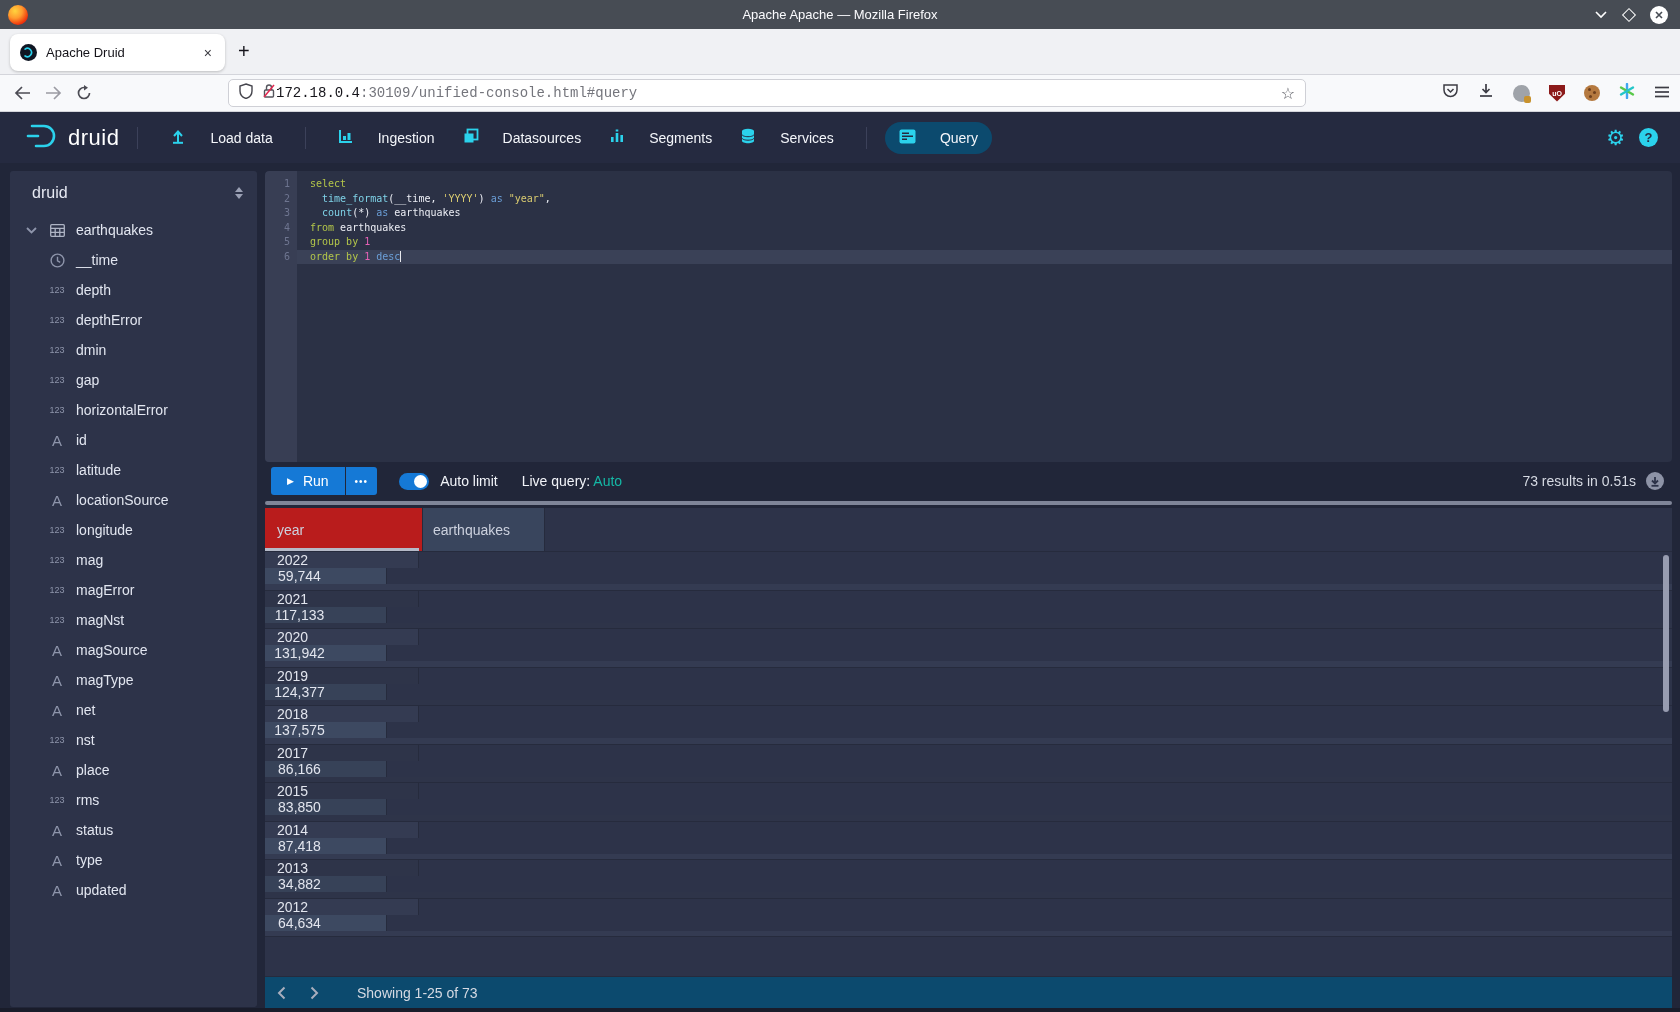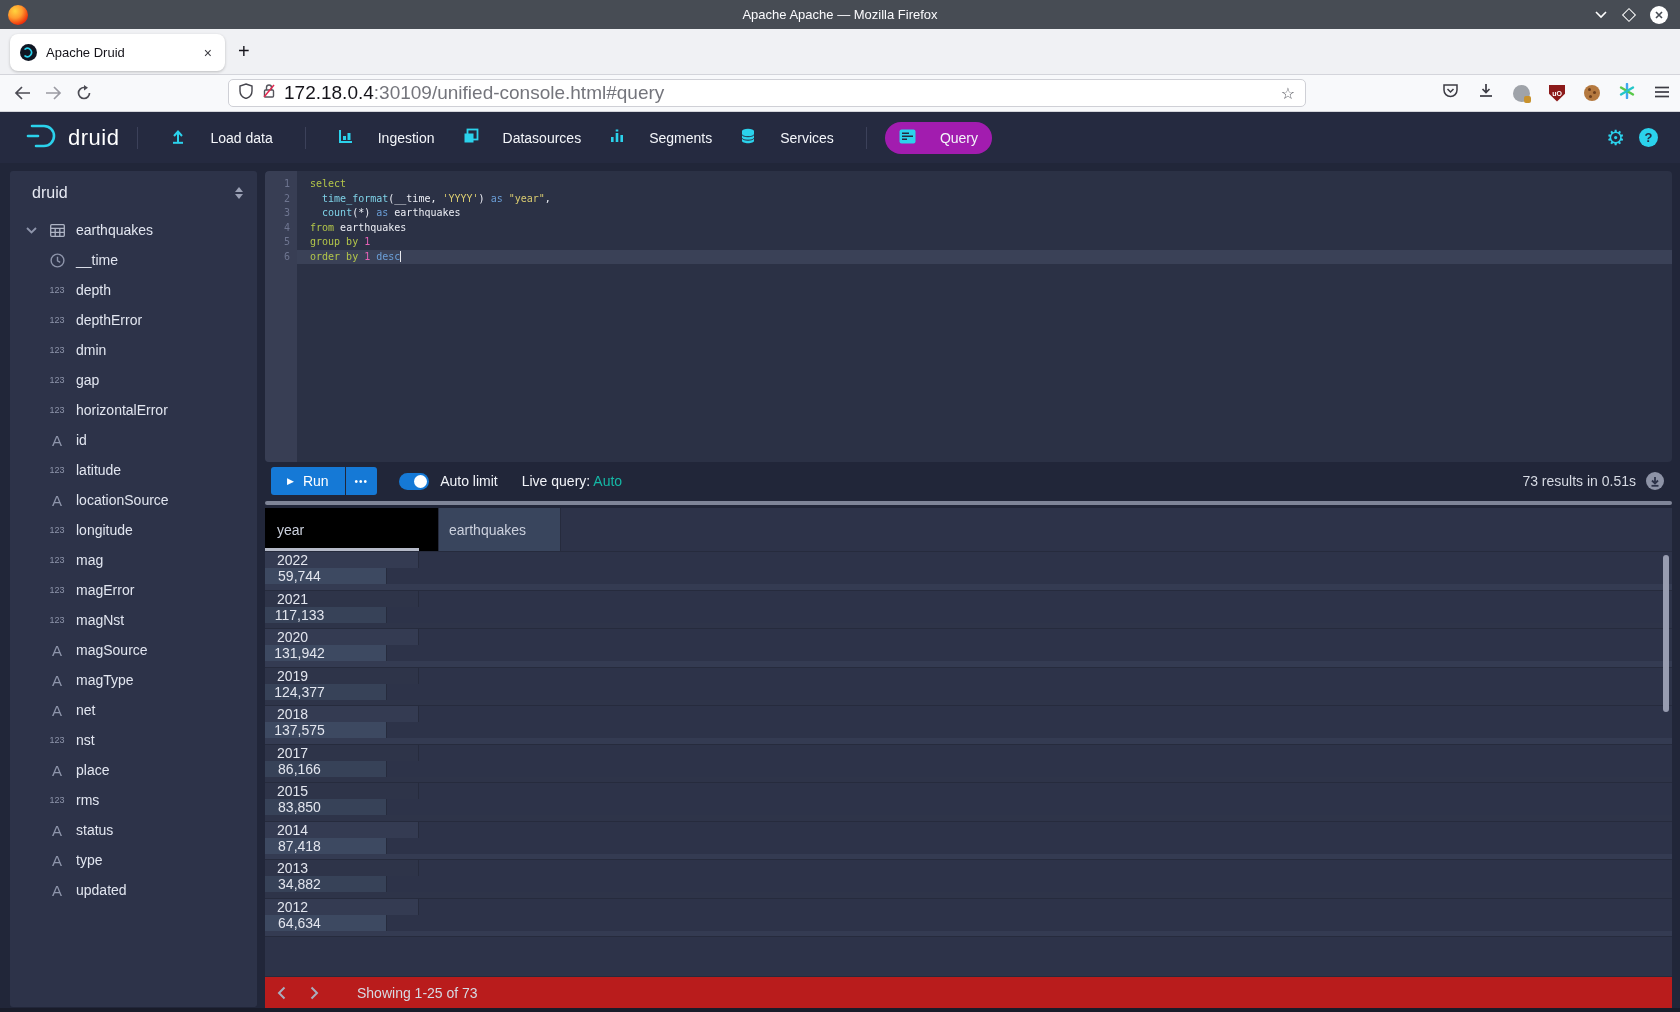"172.18.0.4:30109/unified-console.html#qu" #url-text { font-family: none -> Liberation Mono, monospace; font-size: 19px -> 14px; margin-left: 8px -> none }
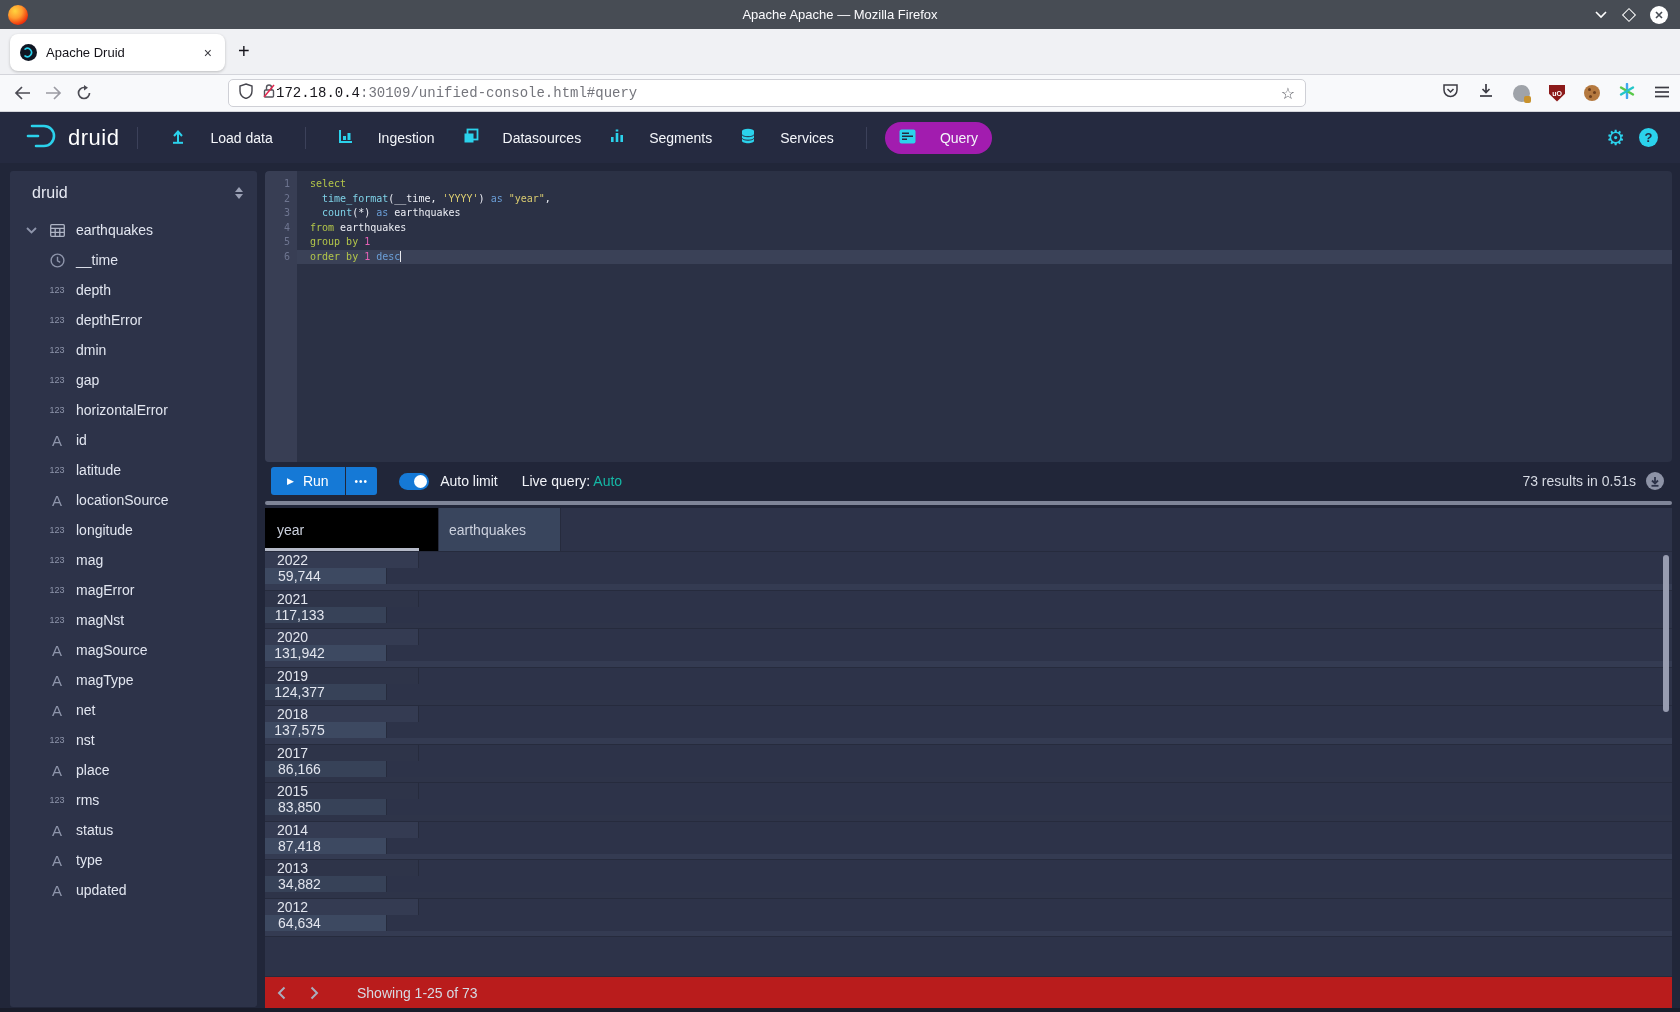"Query" .dnav-item.active { background: #a21caf -> #0c4a6e }
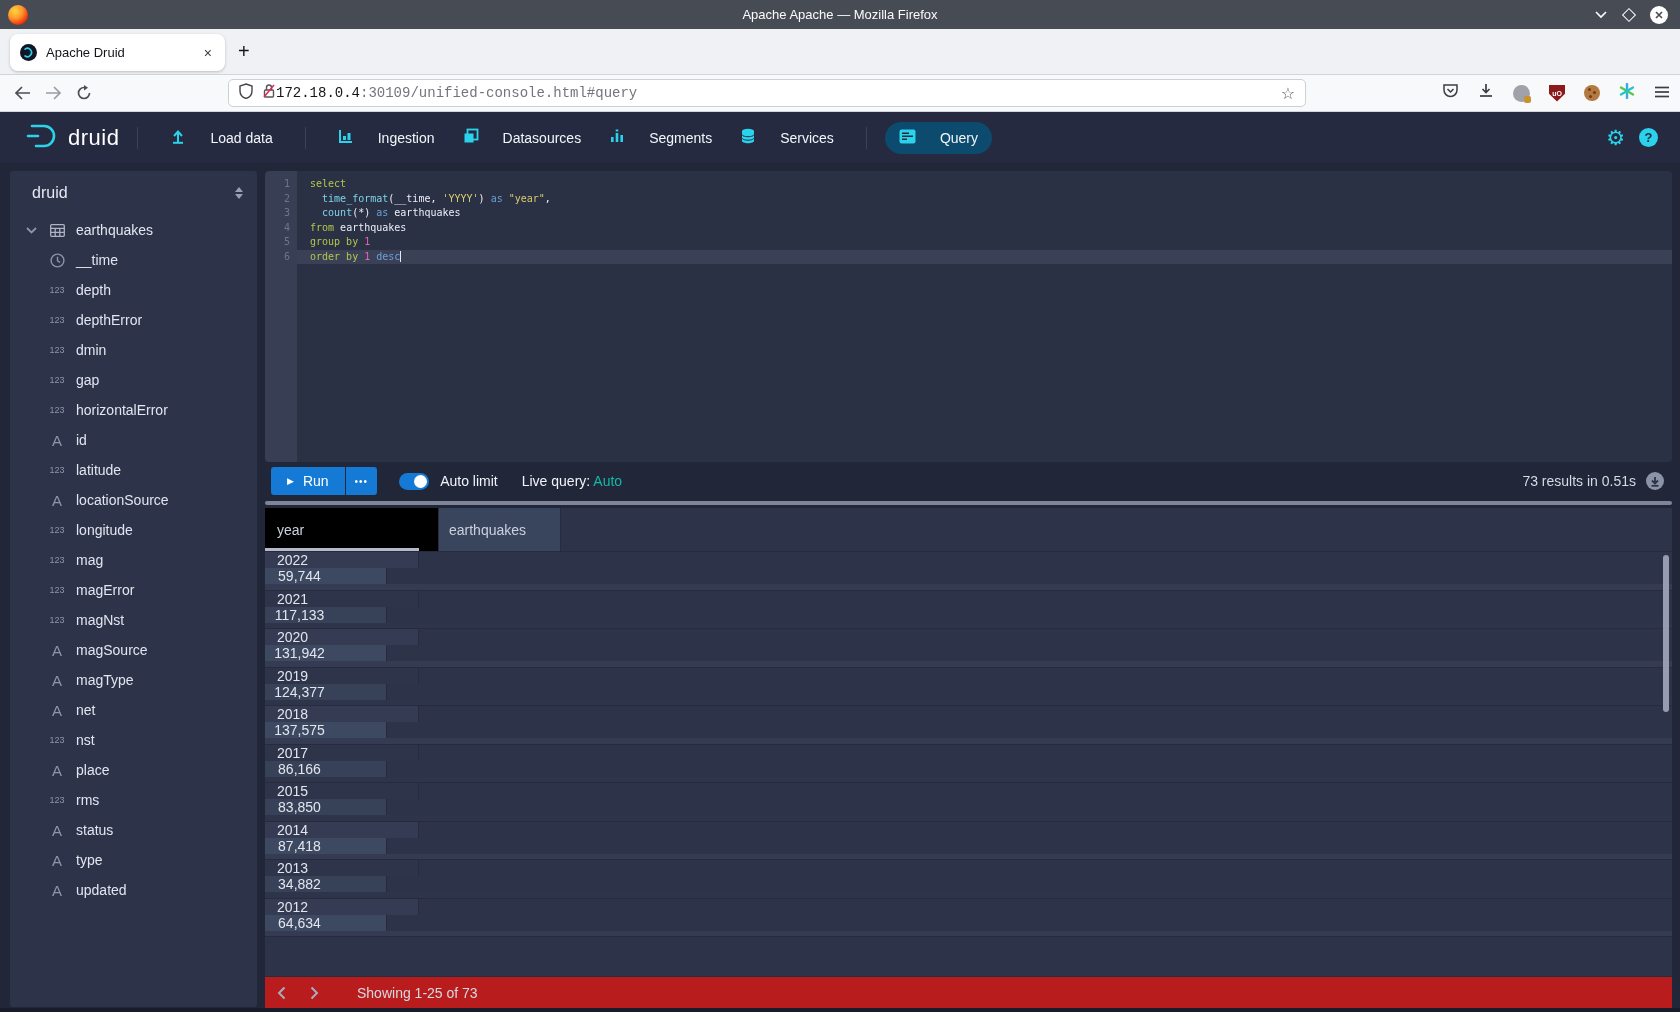"year" .th.c-year { background: #000000 -> #b91c1c; width: 174px -> 158px }
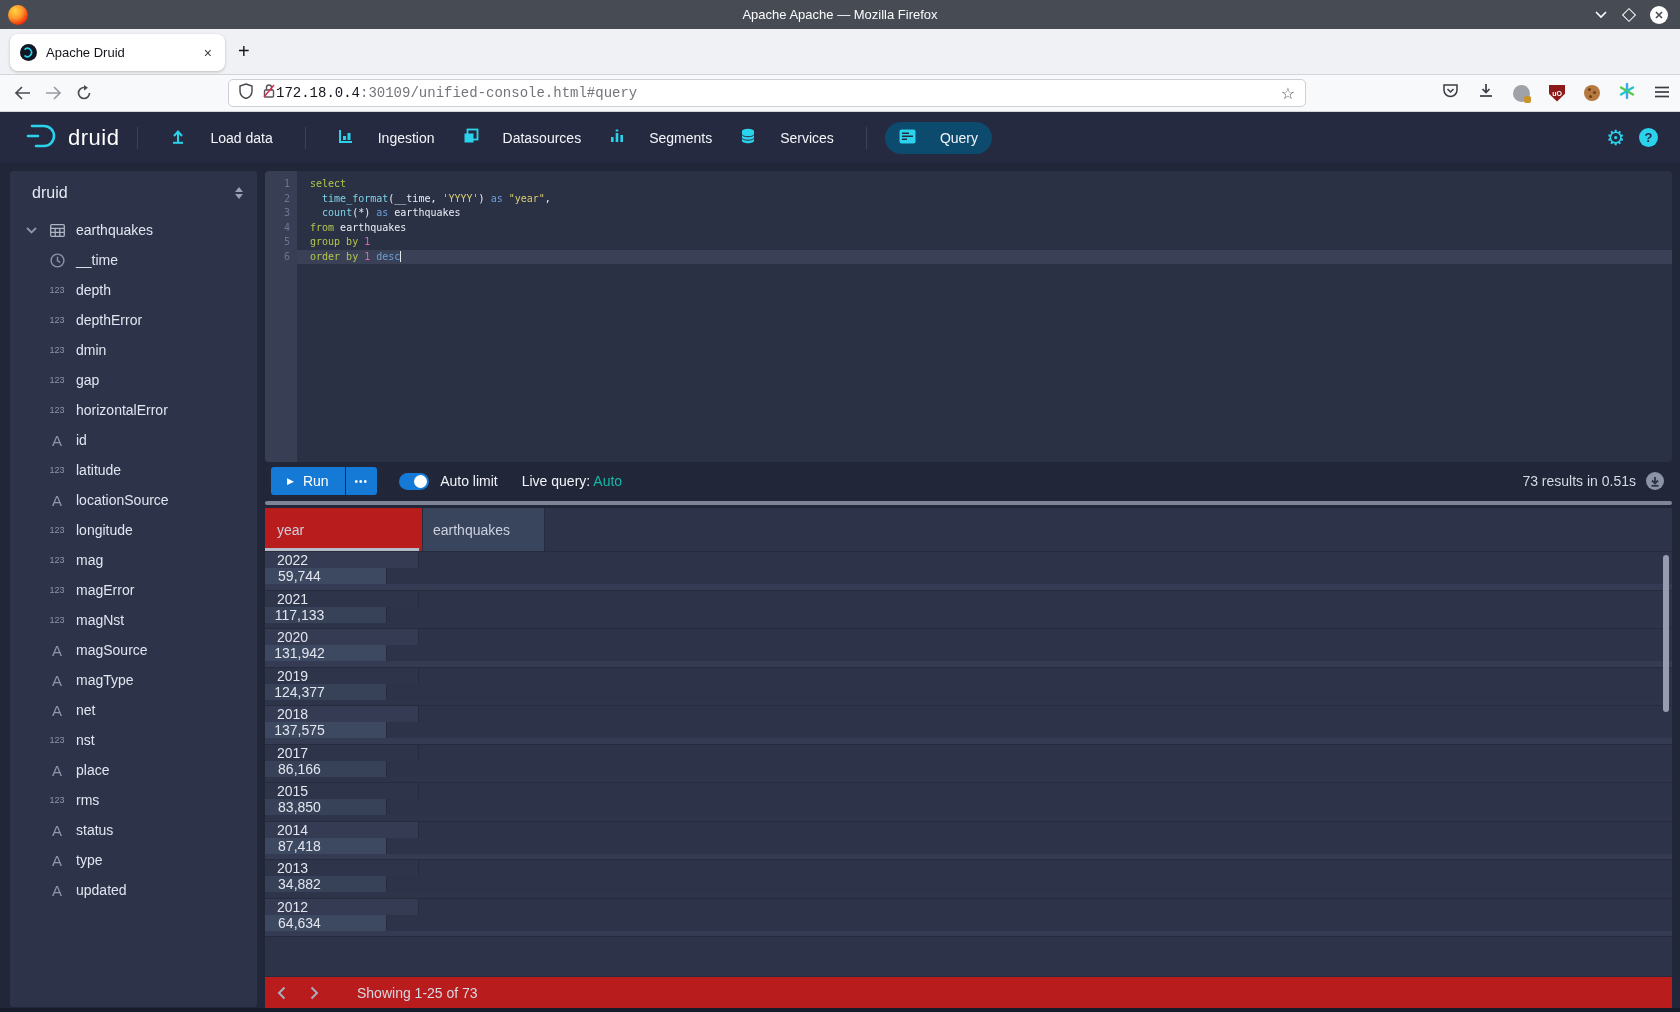"Showing 1-25 of 73" #pagination { background: #b91c1c -> #0c4a6e }
